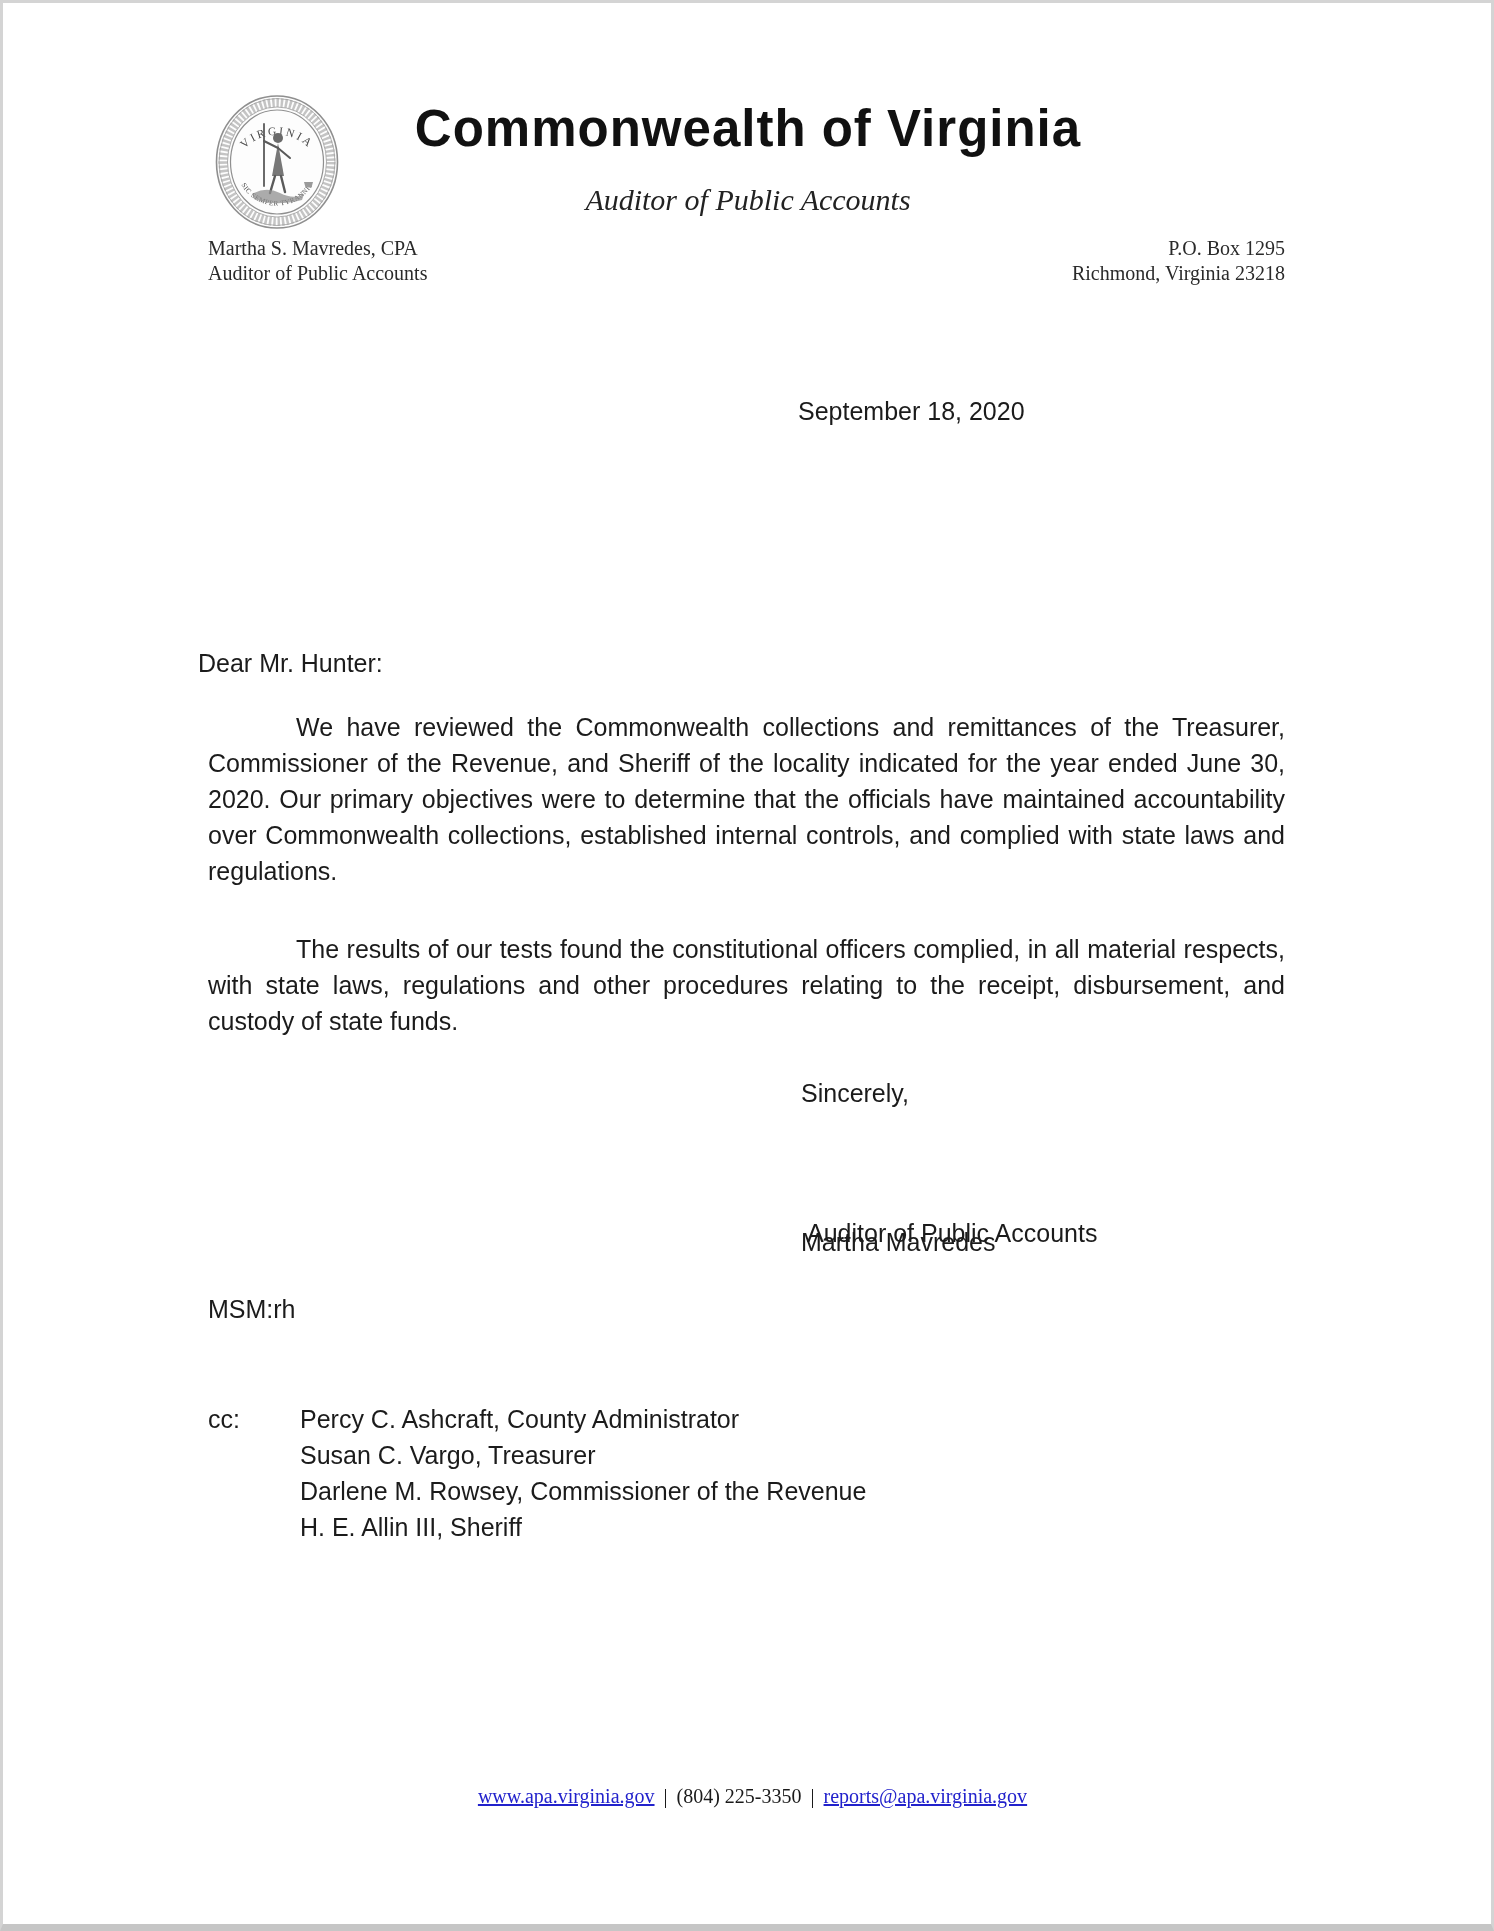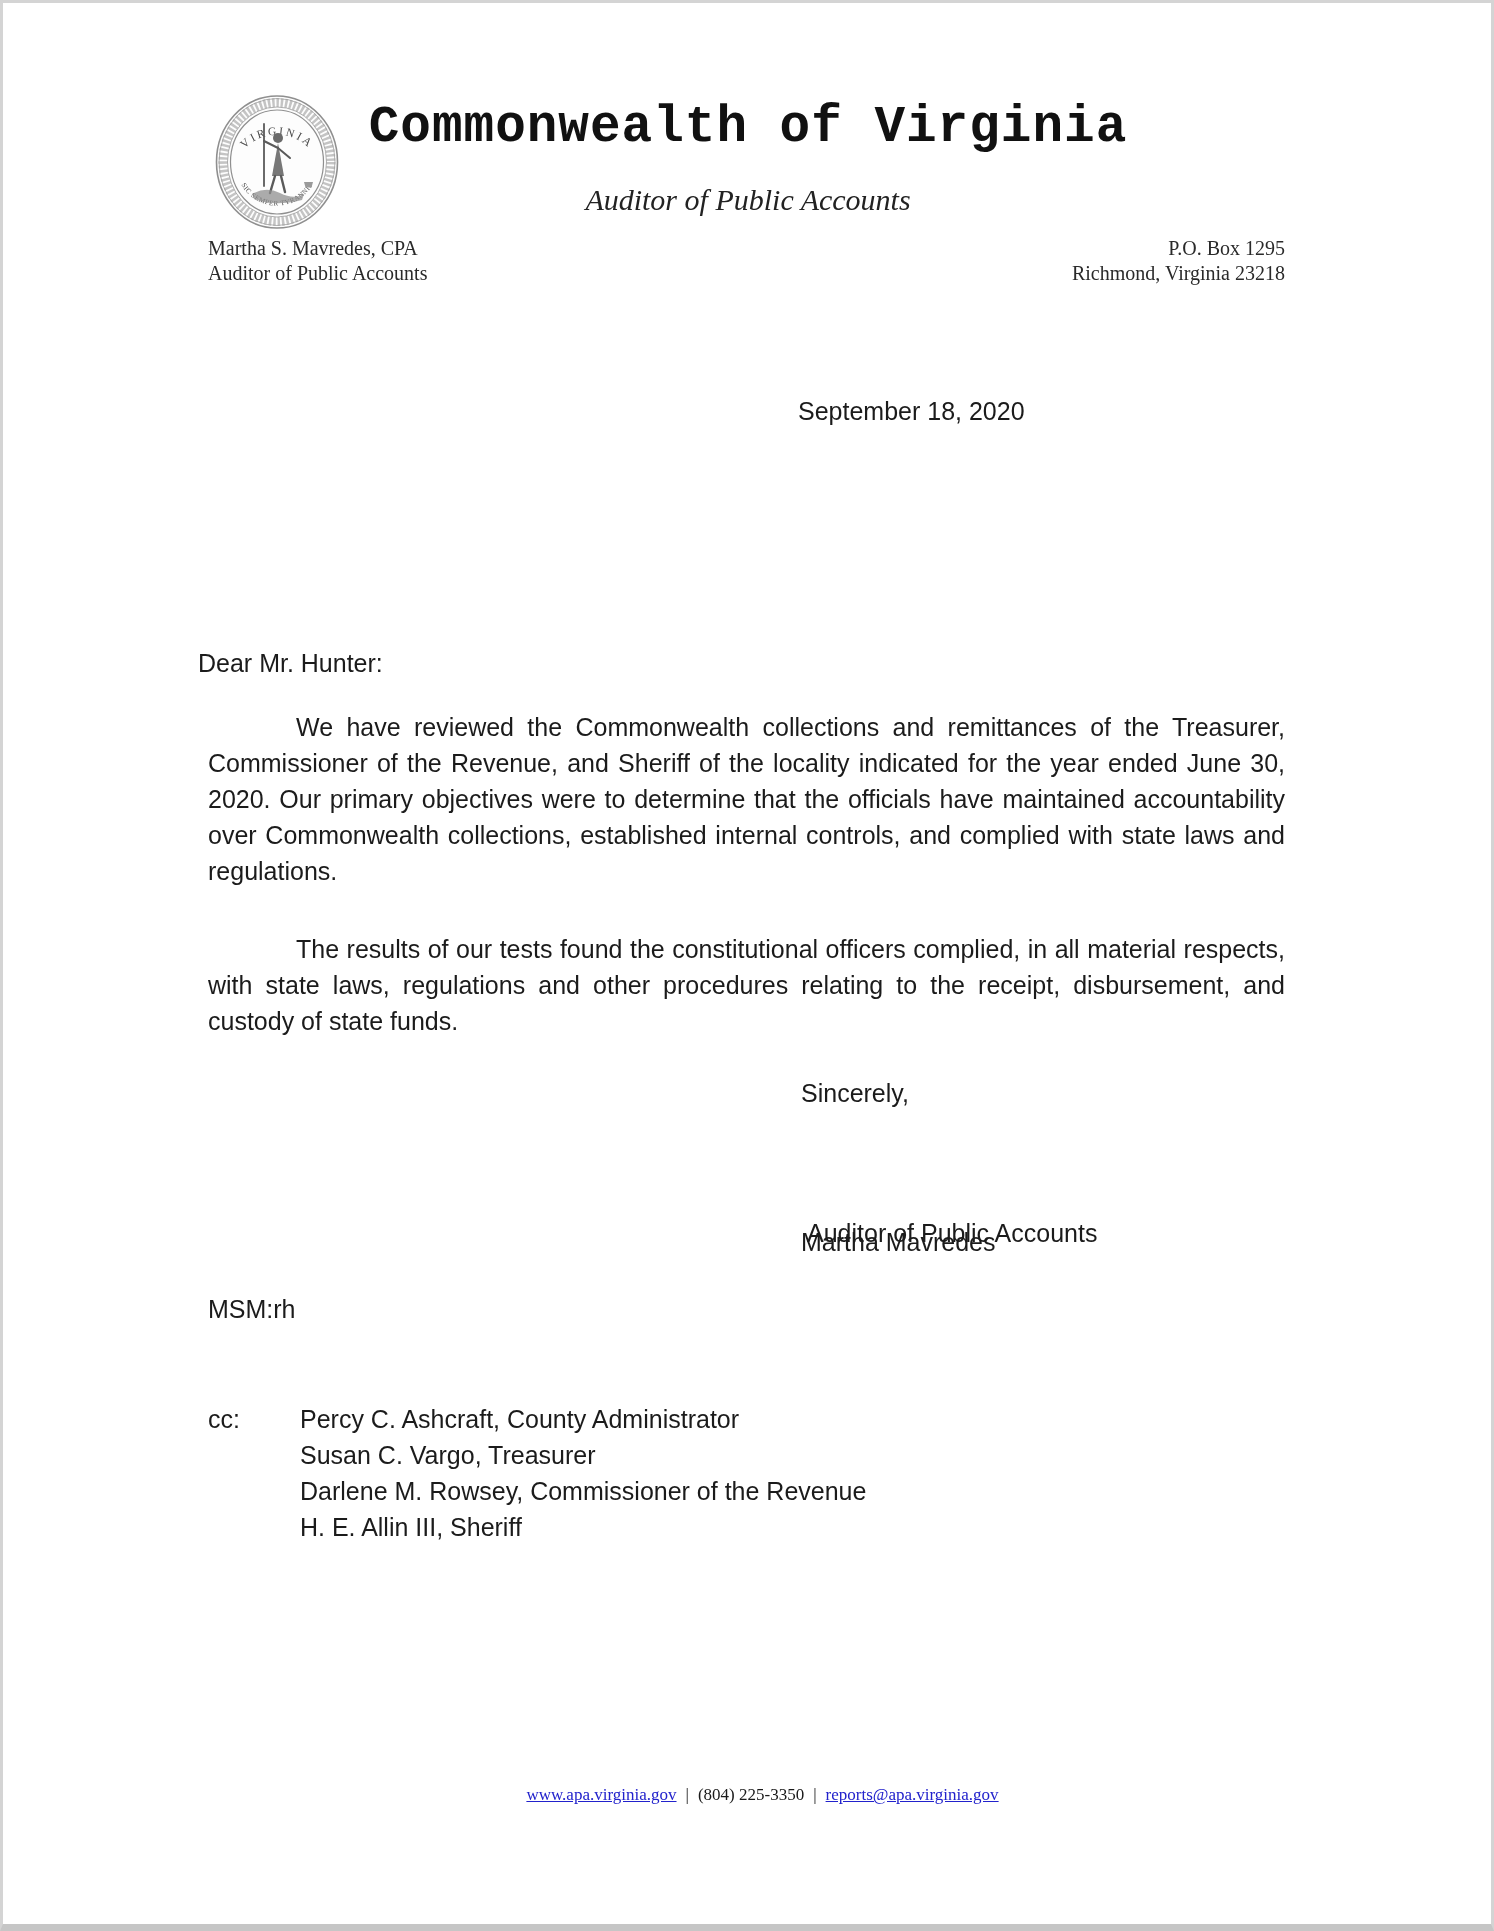"Commonwealth of Virginia" .org-title { font-family: Liberation Mono, monospace -> Liberation Sans, sans-serif }
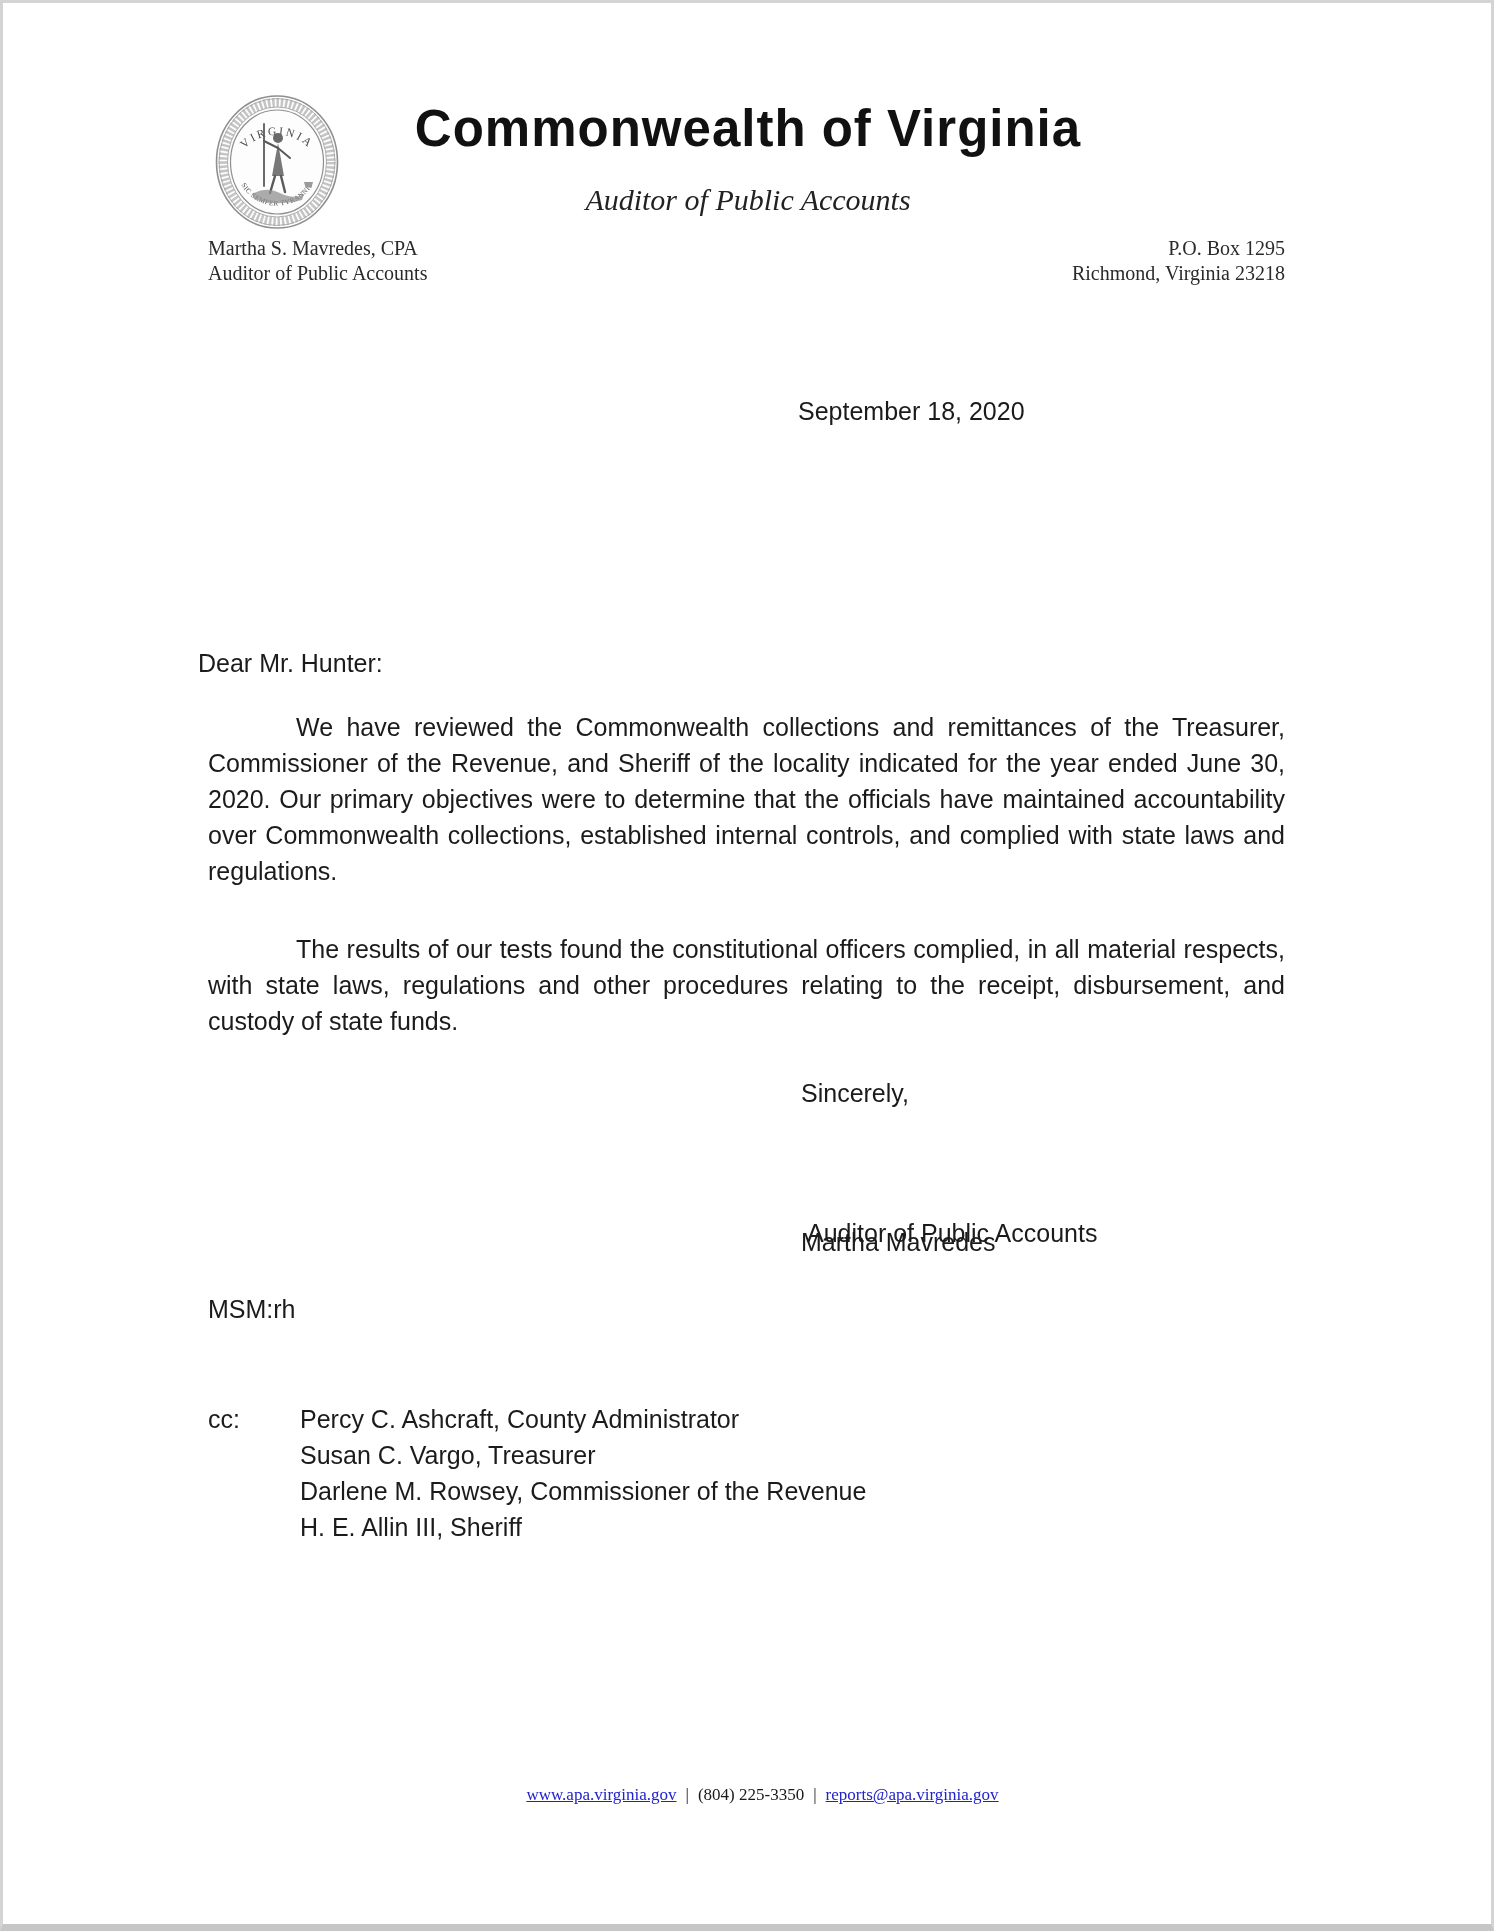"www.apa.virginia.gov | (804) 225-3350 |" .footer { font-size: 17px -> 20px; left: 221px -> 211px }
